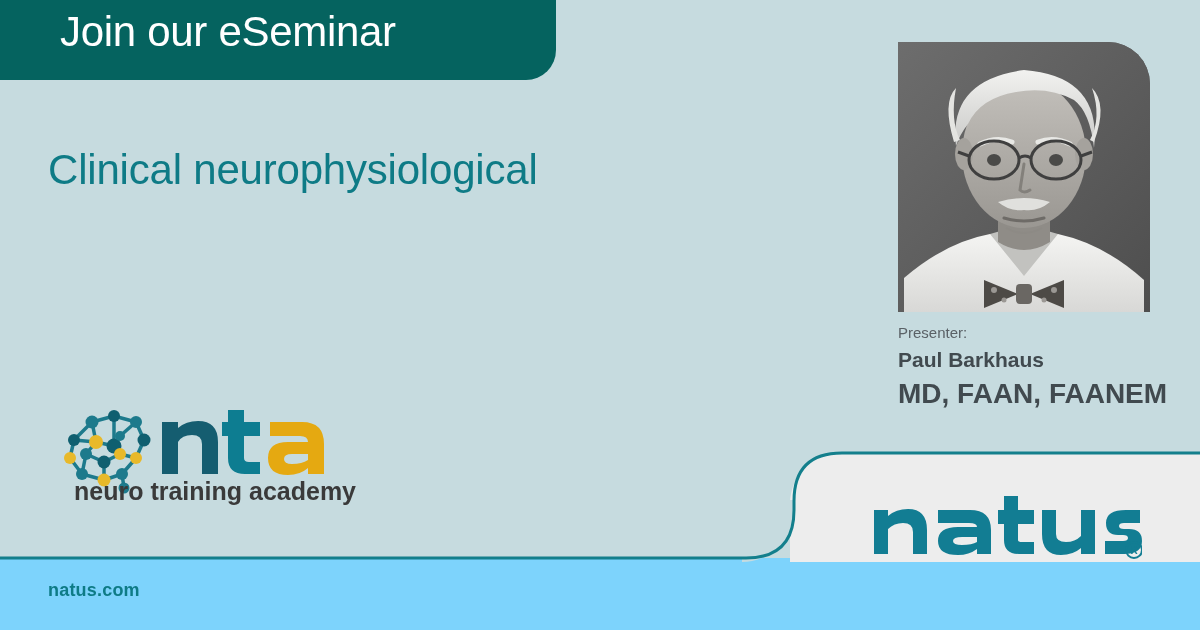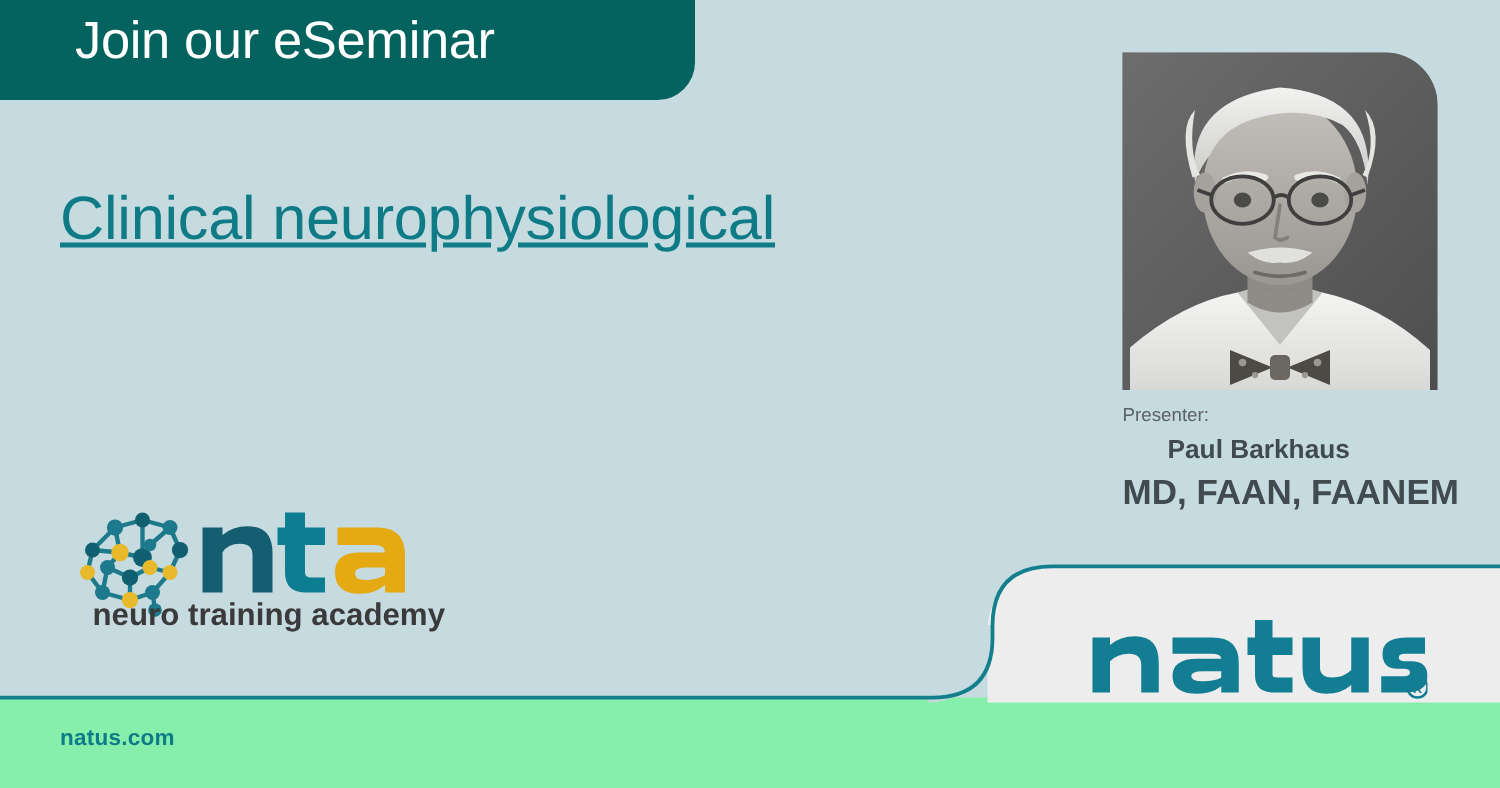"Join our eSeminar" #banner { background: #86efac -> #7dd3fc }
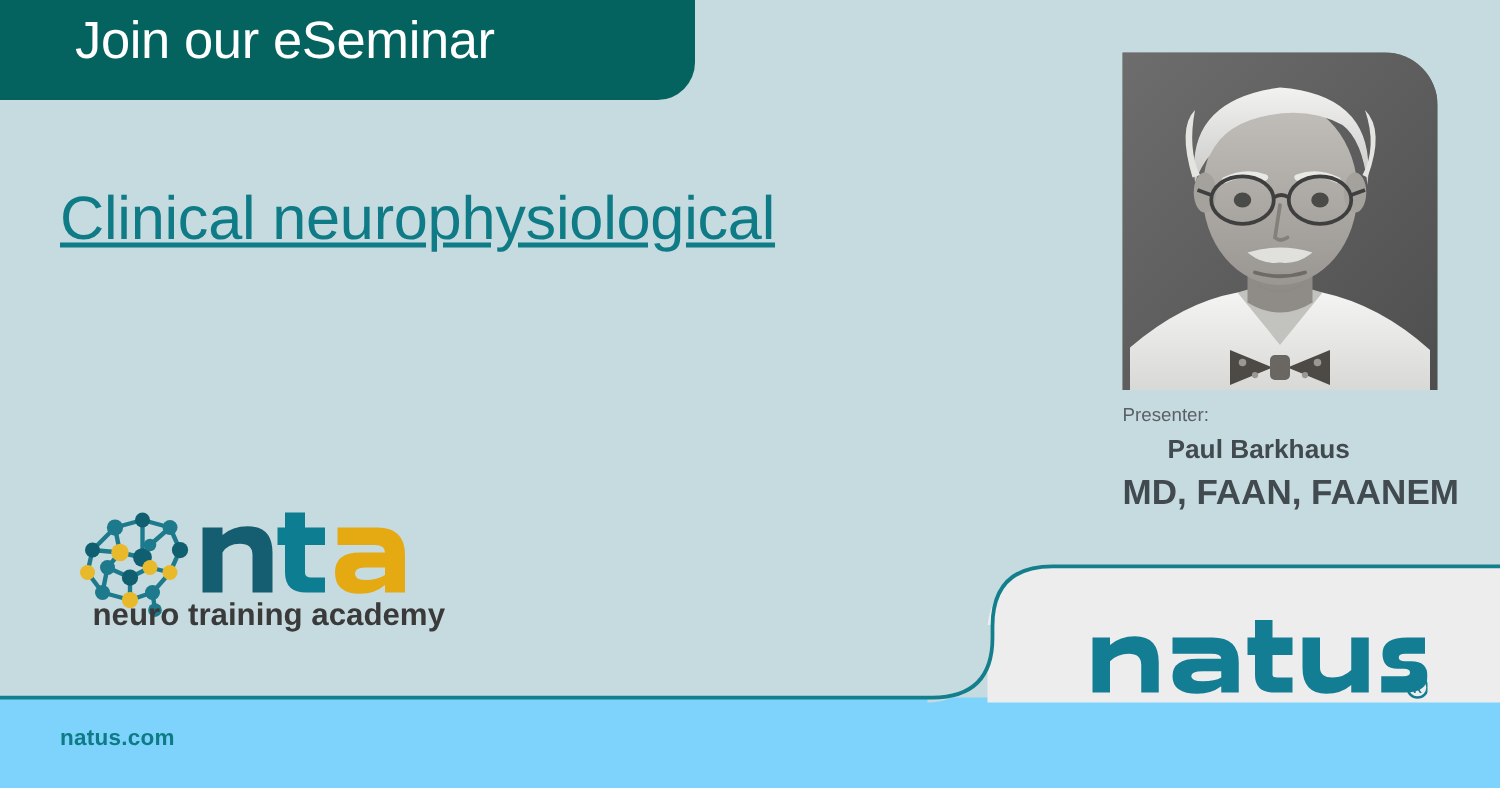"Clinical neurophysiological" .title { font-size: 49px -> 42px; text-decoration: underline -> none }
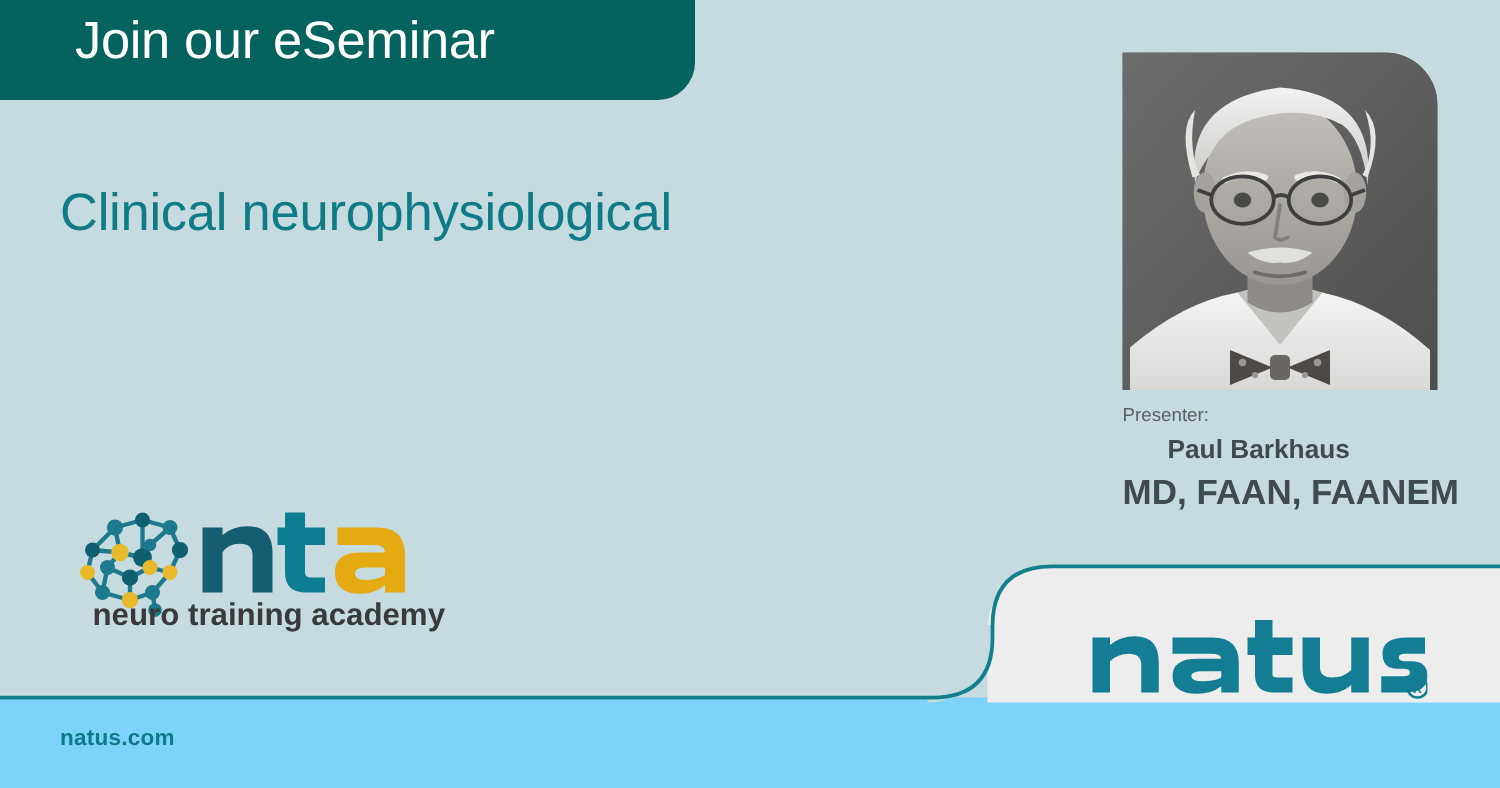"Paul Barkhaus" .presenter-name { margin-left: 36px -> none }
